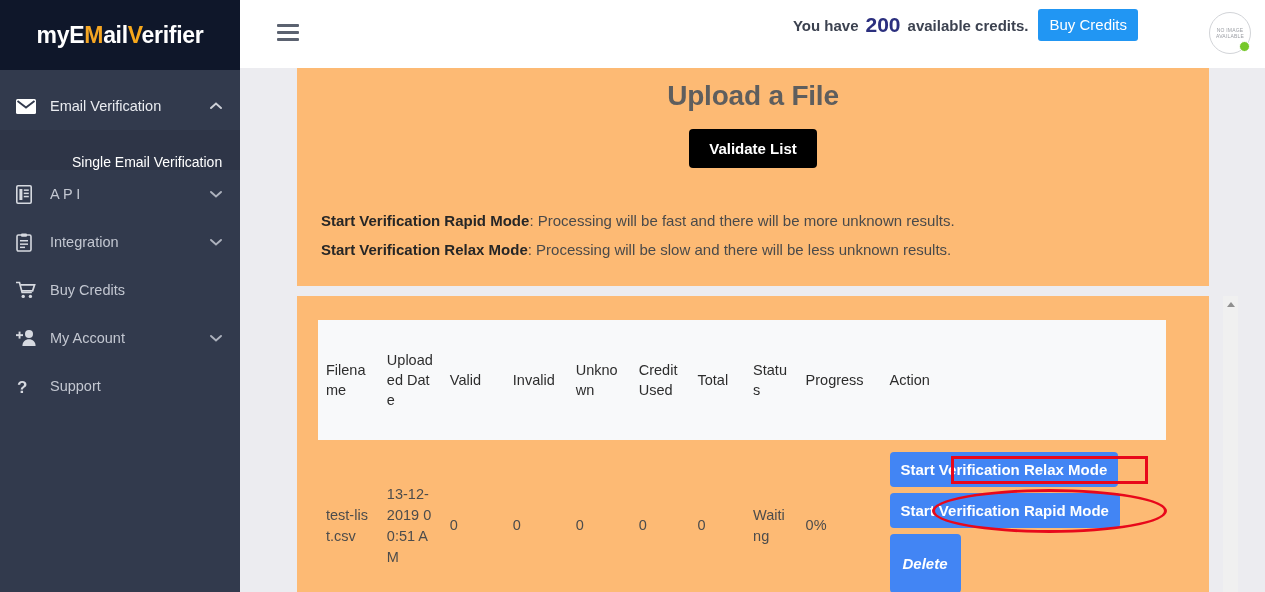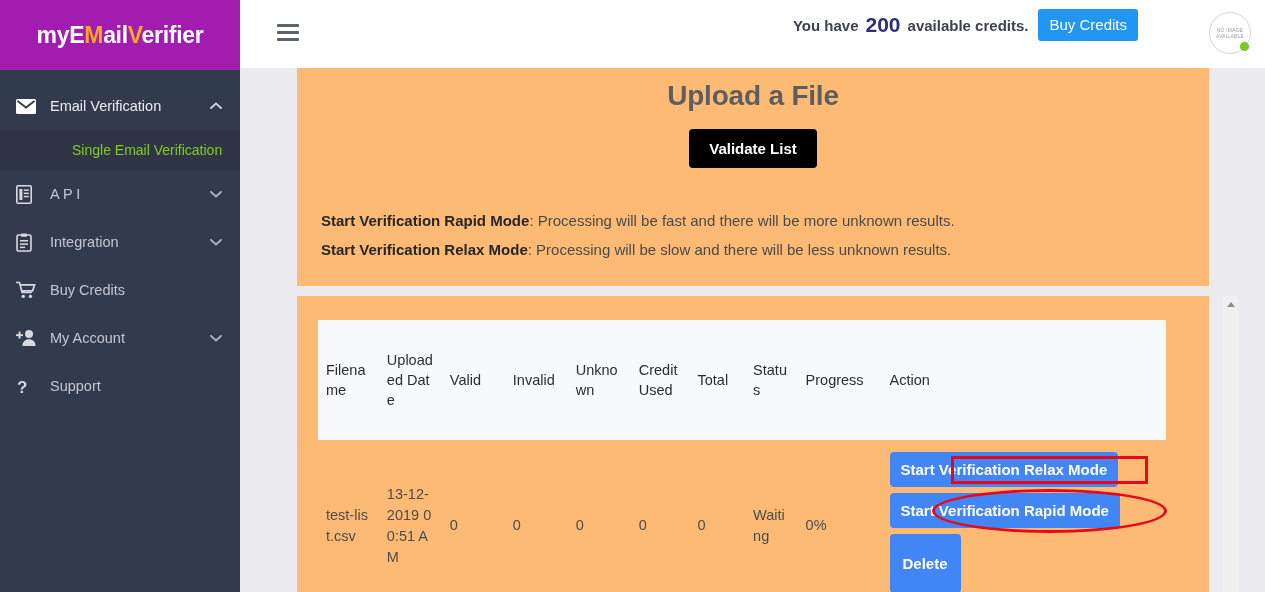"myEMailVerifier" .logo-bar { background: #a21caf -> #0f172a }
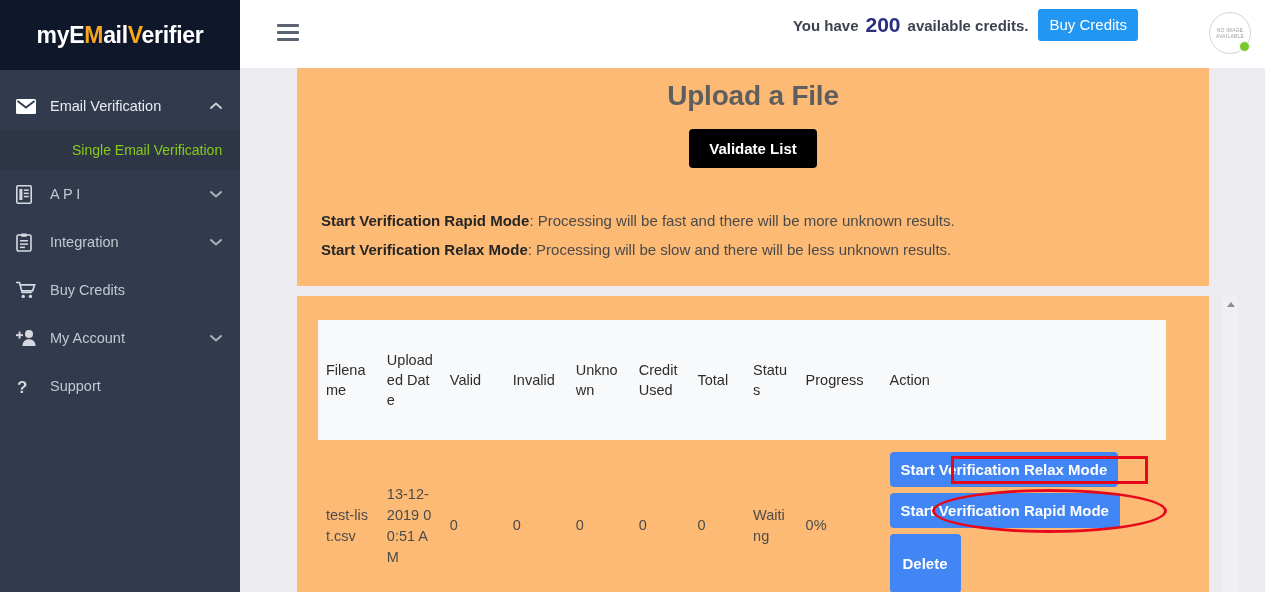"Single Email Verification" .subnav-item.dim { align-items: none -> flex-end; color: #84cc16 -> #ffffff }
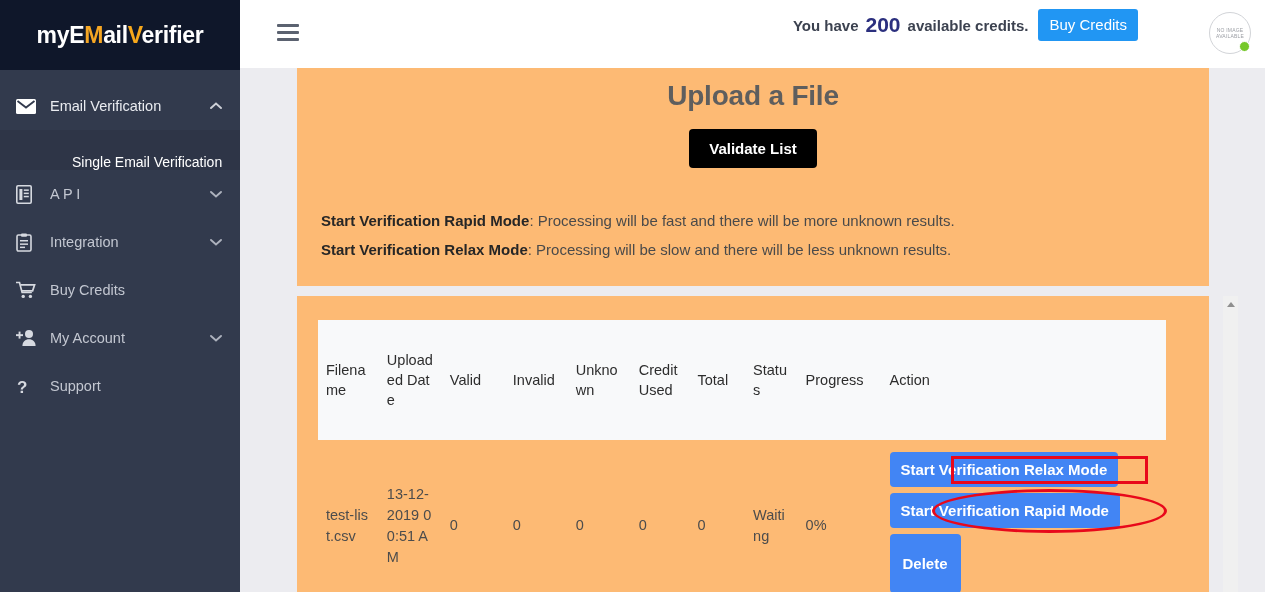"Delete" .act-btn.delete { font-style: none -> italic }
